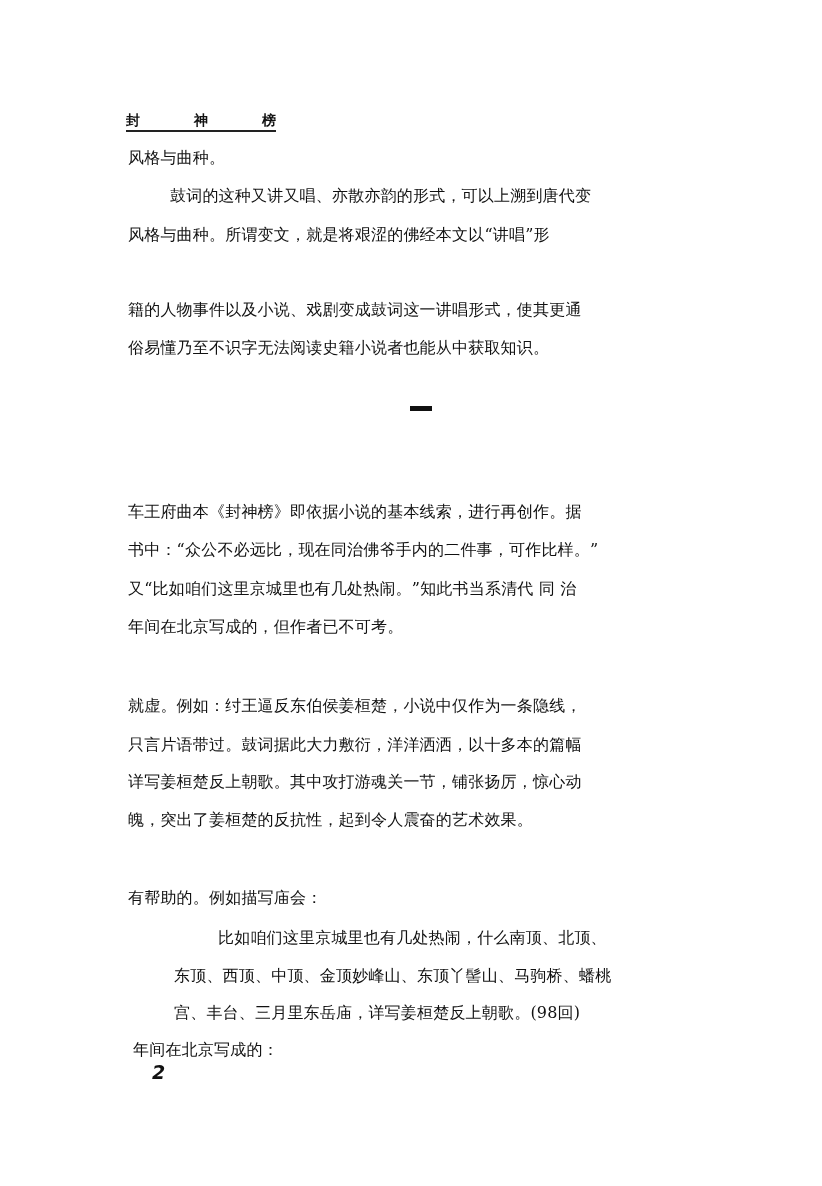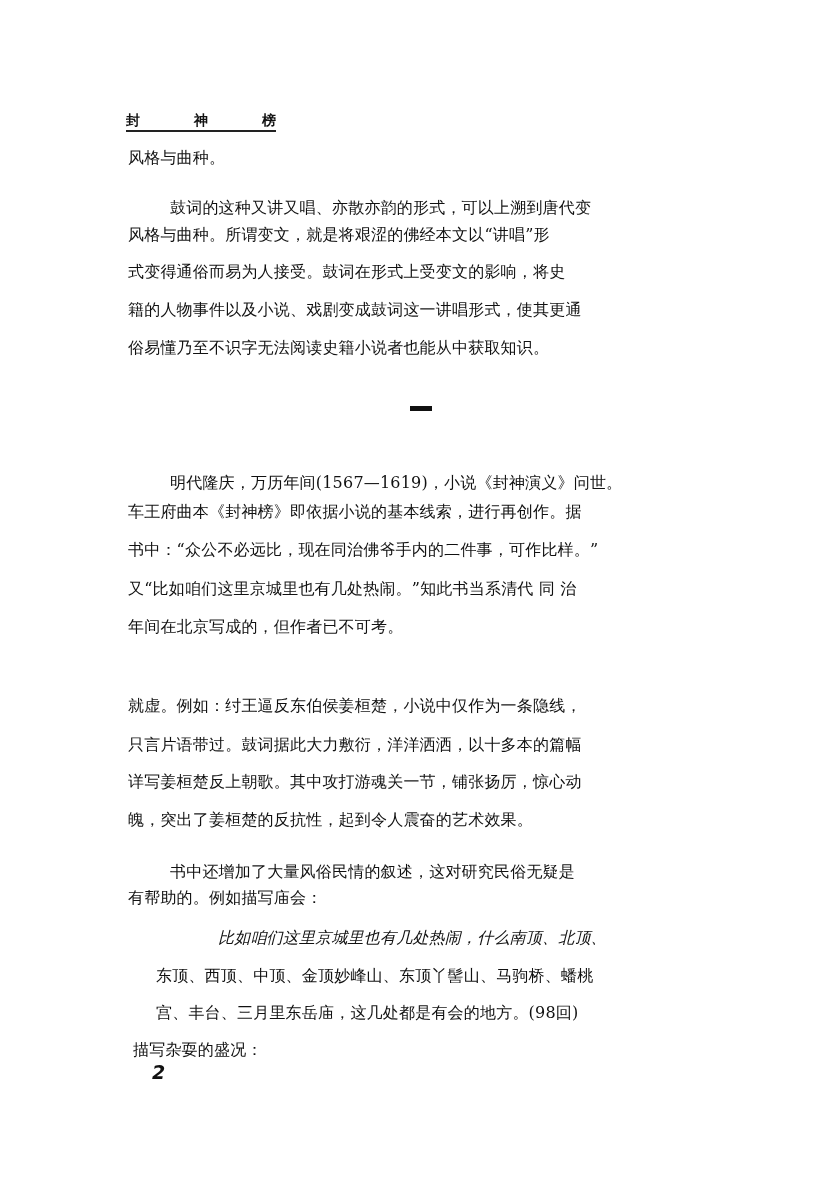"鼓词的这种又讲又唱、亦散亦韵的形式，可以上溯到唐代变" .indent { margin-top: 12px -> none }
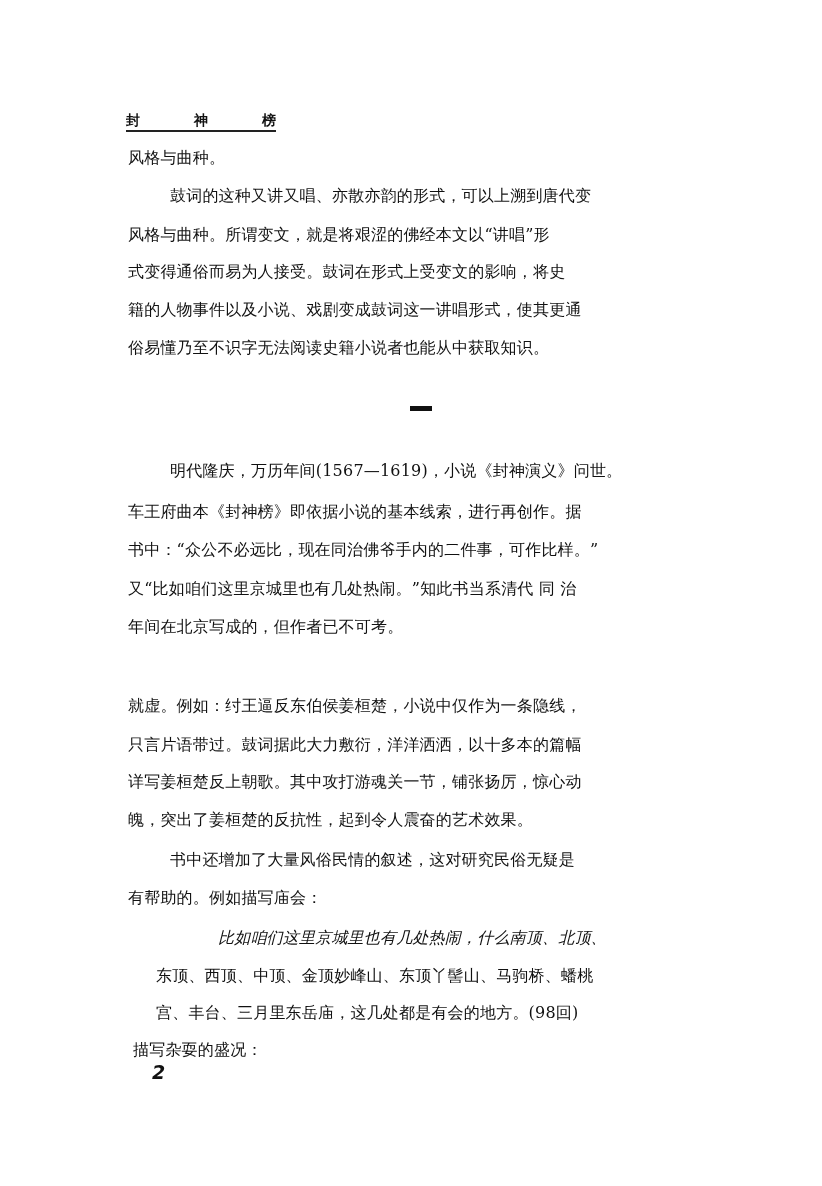"式变得通俗而易为人接受。鼓词在形式上受变文的影响，将史" div.line { html: <div>式变得通俗而易为人接受。鼓词在形式上受变文的影响，将史</div> -> none }
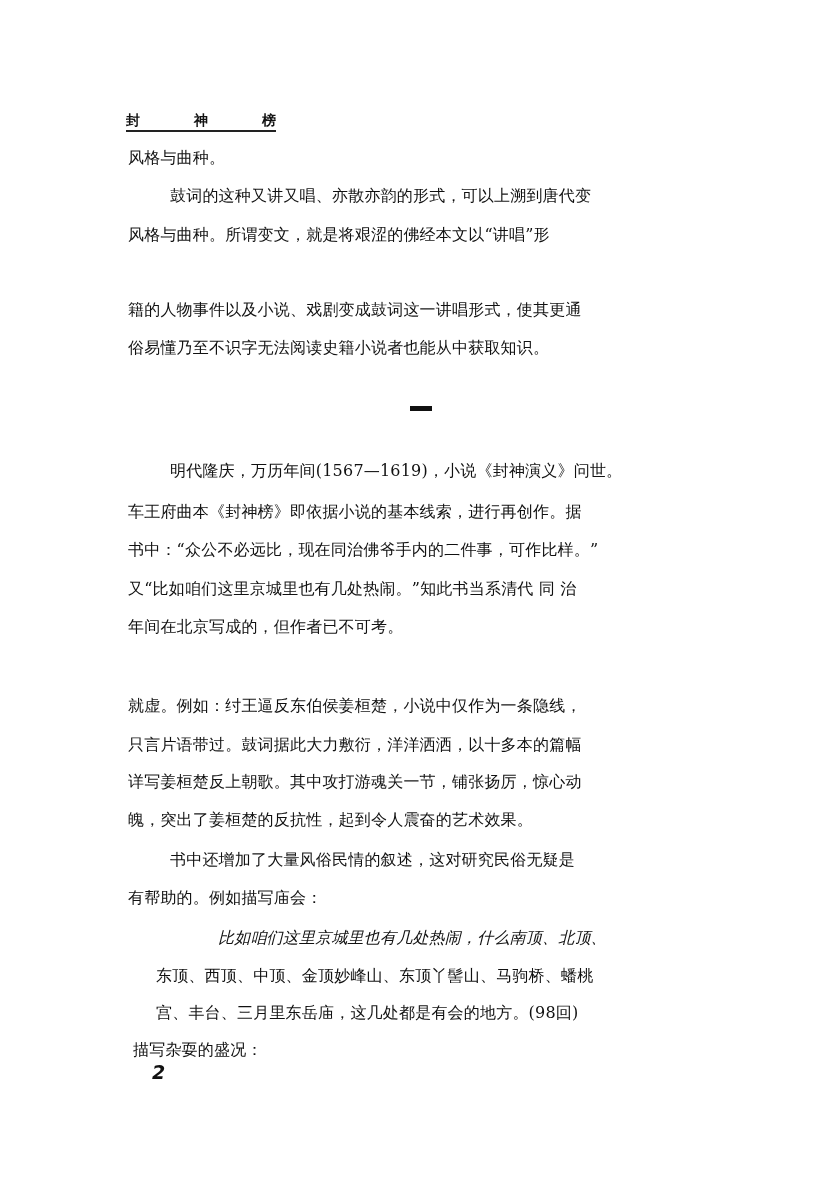"明代隆庆，万历年间(1567—1619)，小说《封神演义》问世。" div.line { html: <div>明代隆庆，万历年间(1567—1619)，小说《封神演义》问世。</div> -> none }
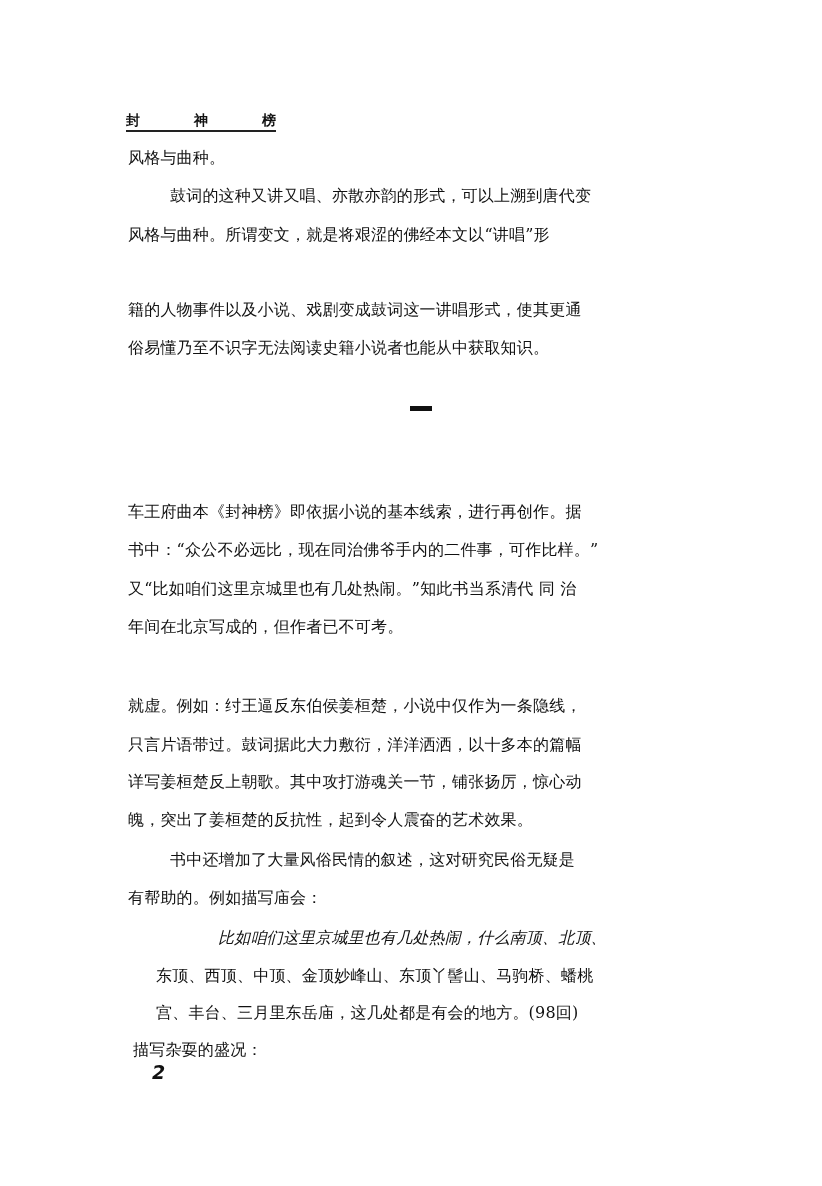"书中还增加了大量风俗民情的叙述，这对研究民俗无疑是" div.line { html: <div>书中还增加了大量风俗民情的叙述，这对研究民俗无疑是</div> -> none }
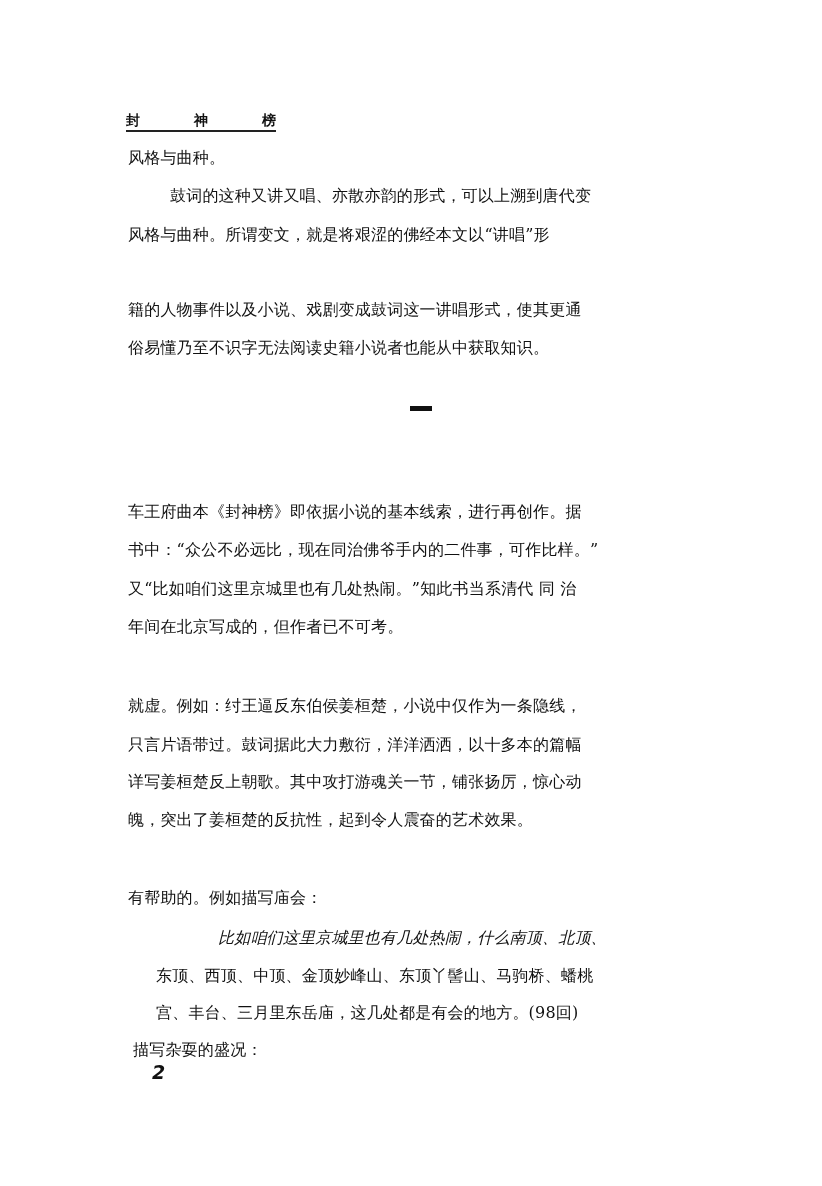"比如咱们这里京城里也有几处热闹，什么南顶、北顶、" .quote-first { font-style: italic -> none }
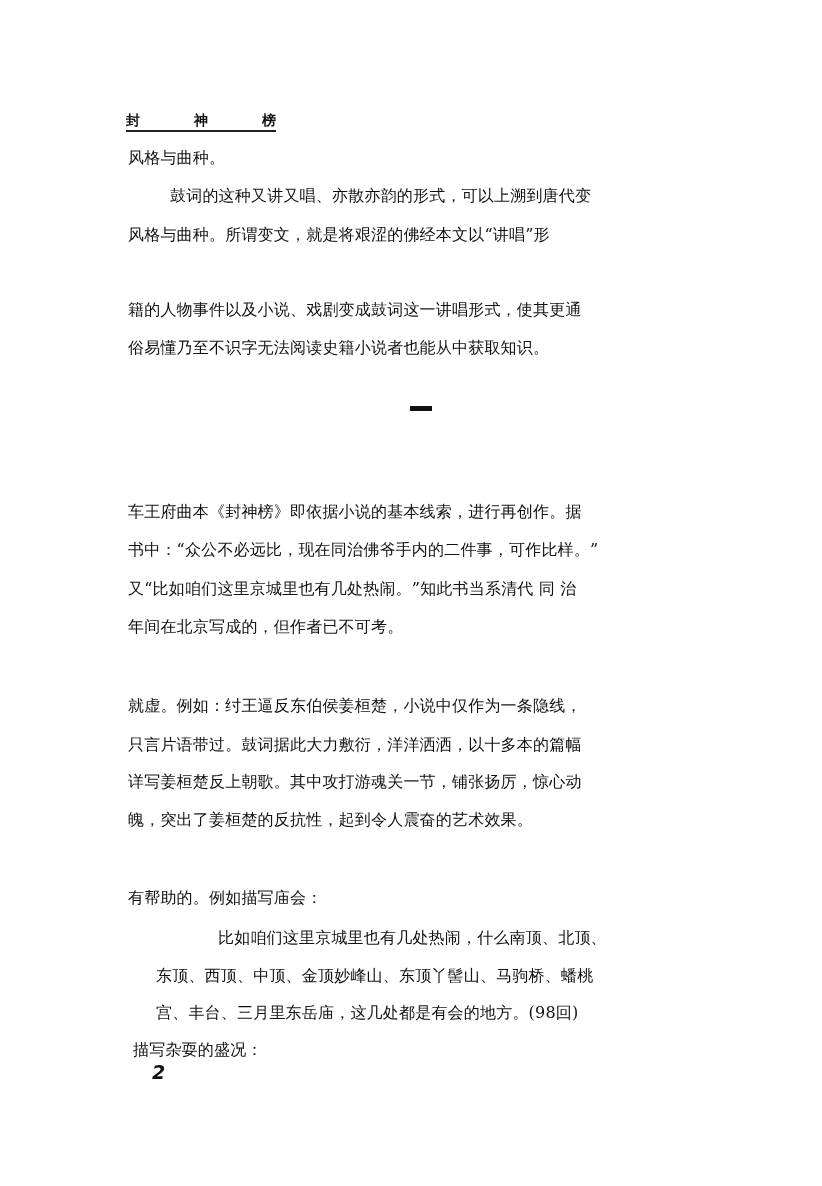"东顶、西顶、中顶、金顶妙峰山、东顶丫髻山、马驹桥、蟠桃" .quote-cont { left: 156px -> 174px }
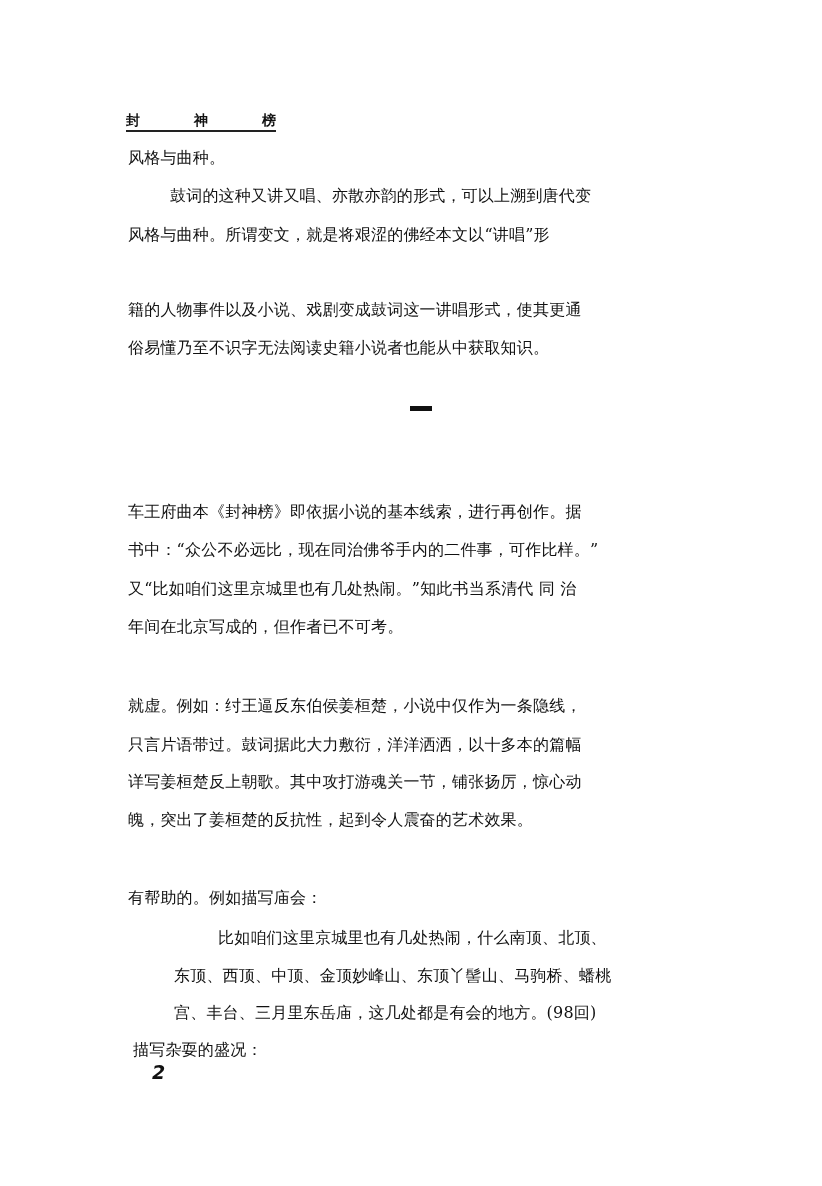"宫、丰台、三月里东岳庙，这几处都是有会的地方。(98回)" div.line { text: 这几处都是有会的地方 -> 详写姜桓楚反上朝歌 }
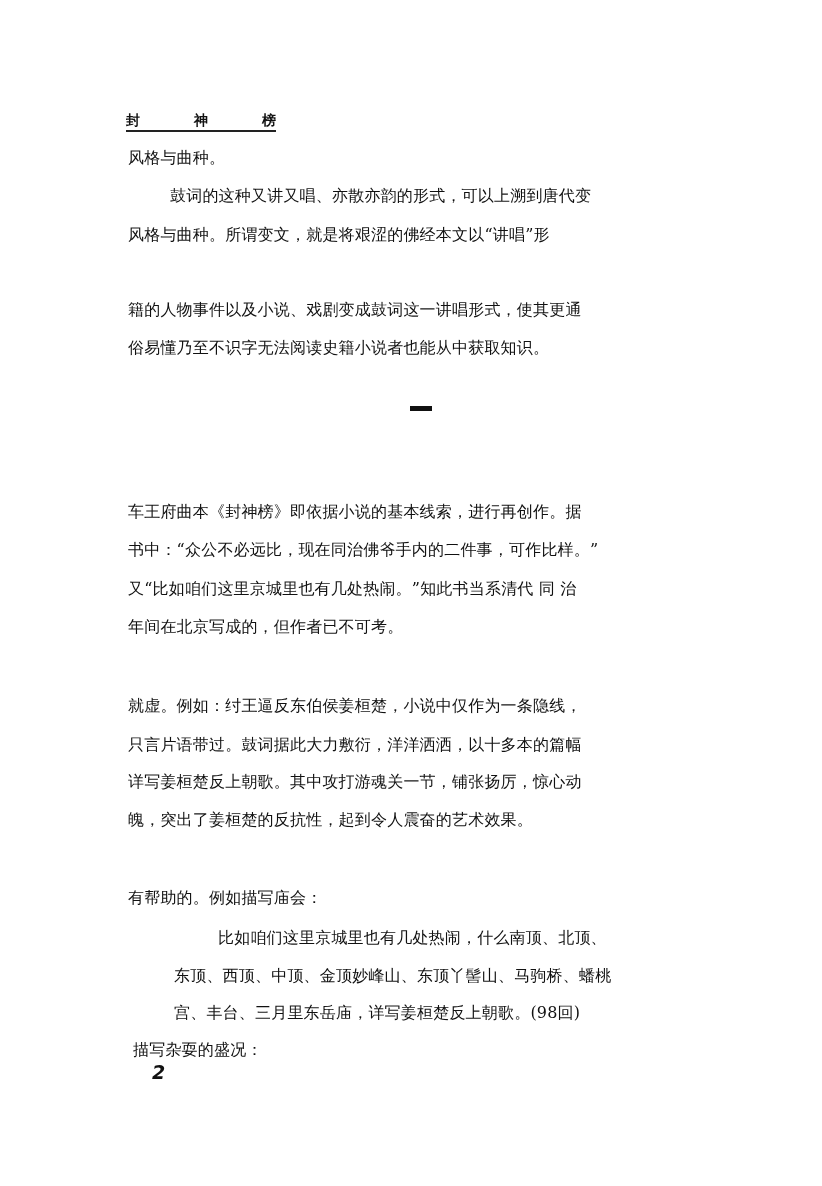"描写杂耍的盛况：" div.line { text: 描写杂耍的盛况 -> 年间在北京写成的 }
